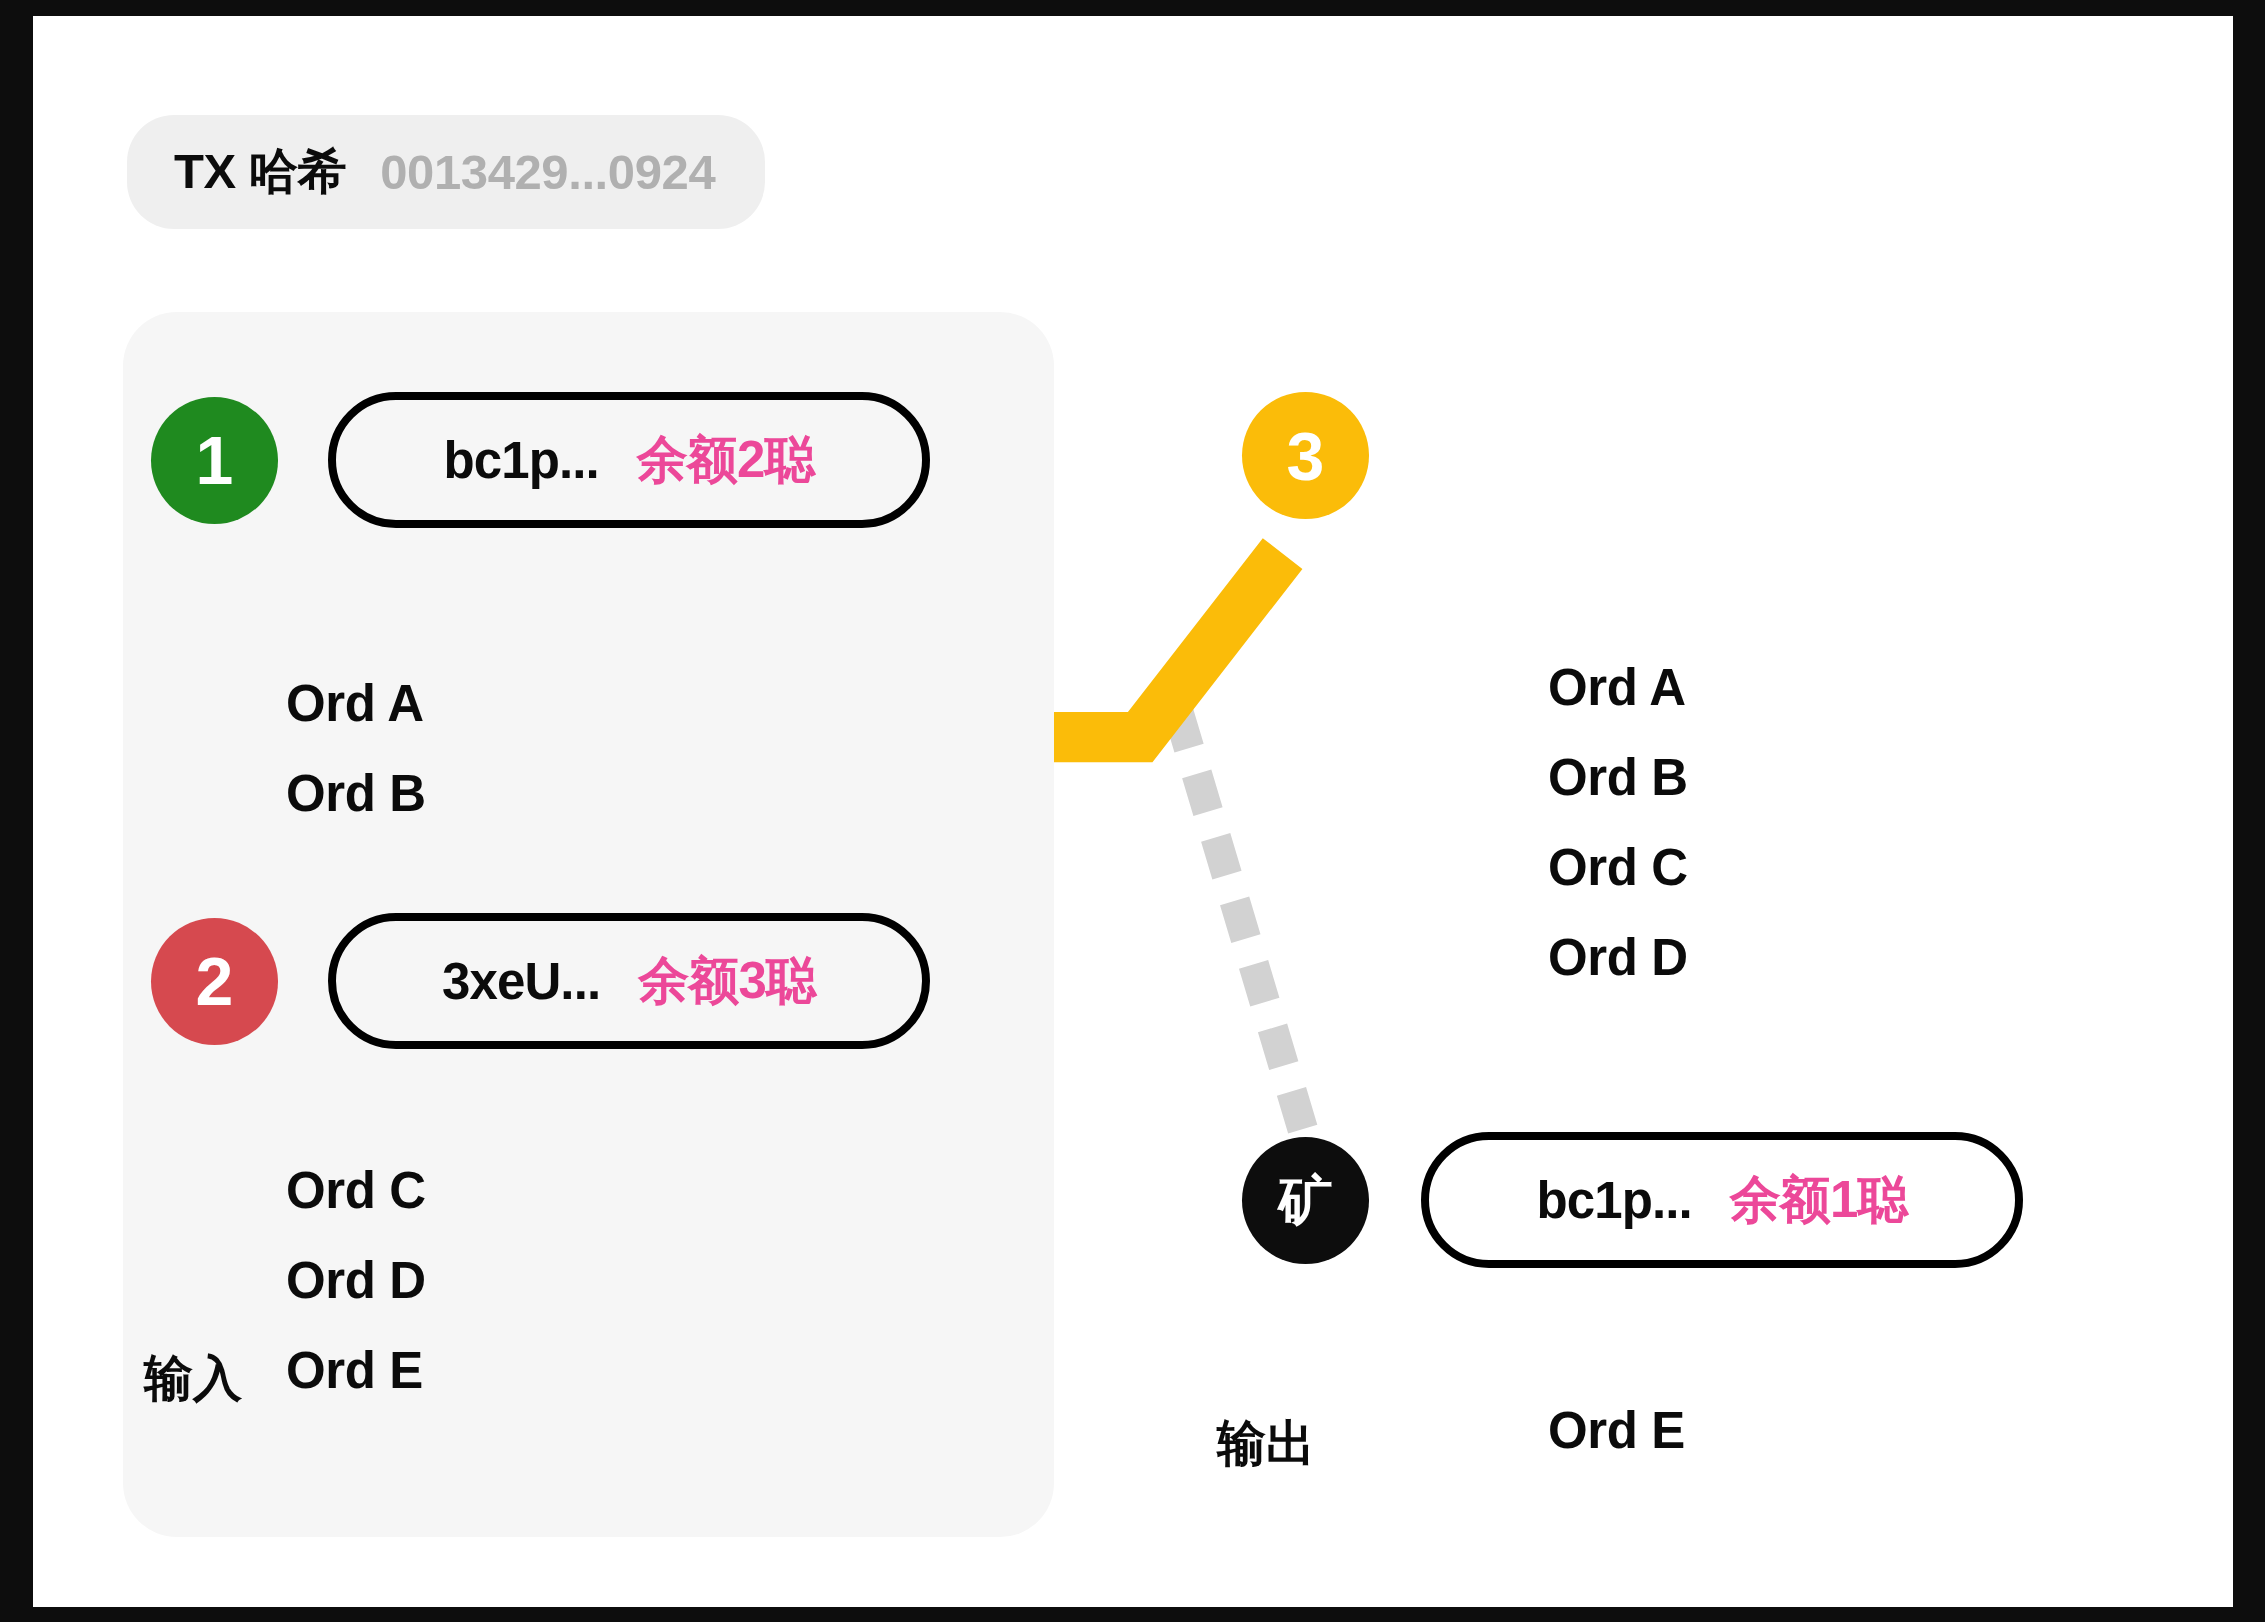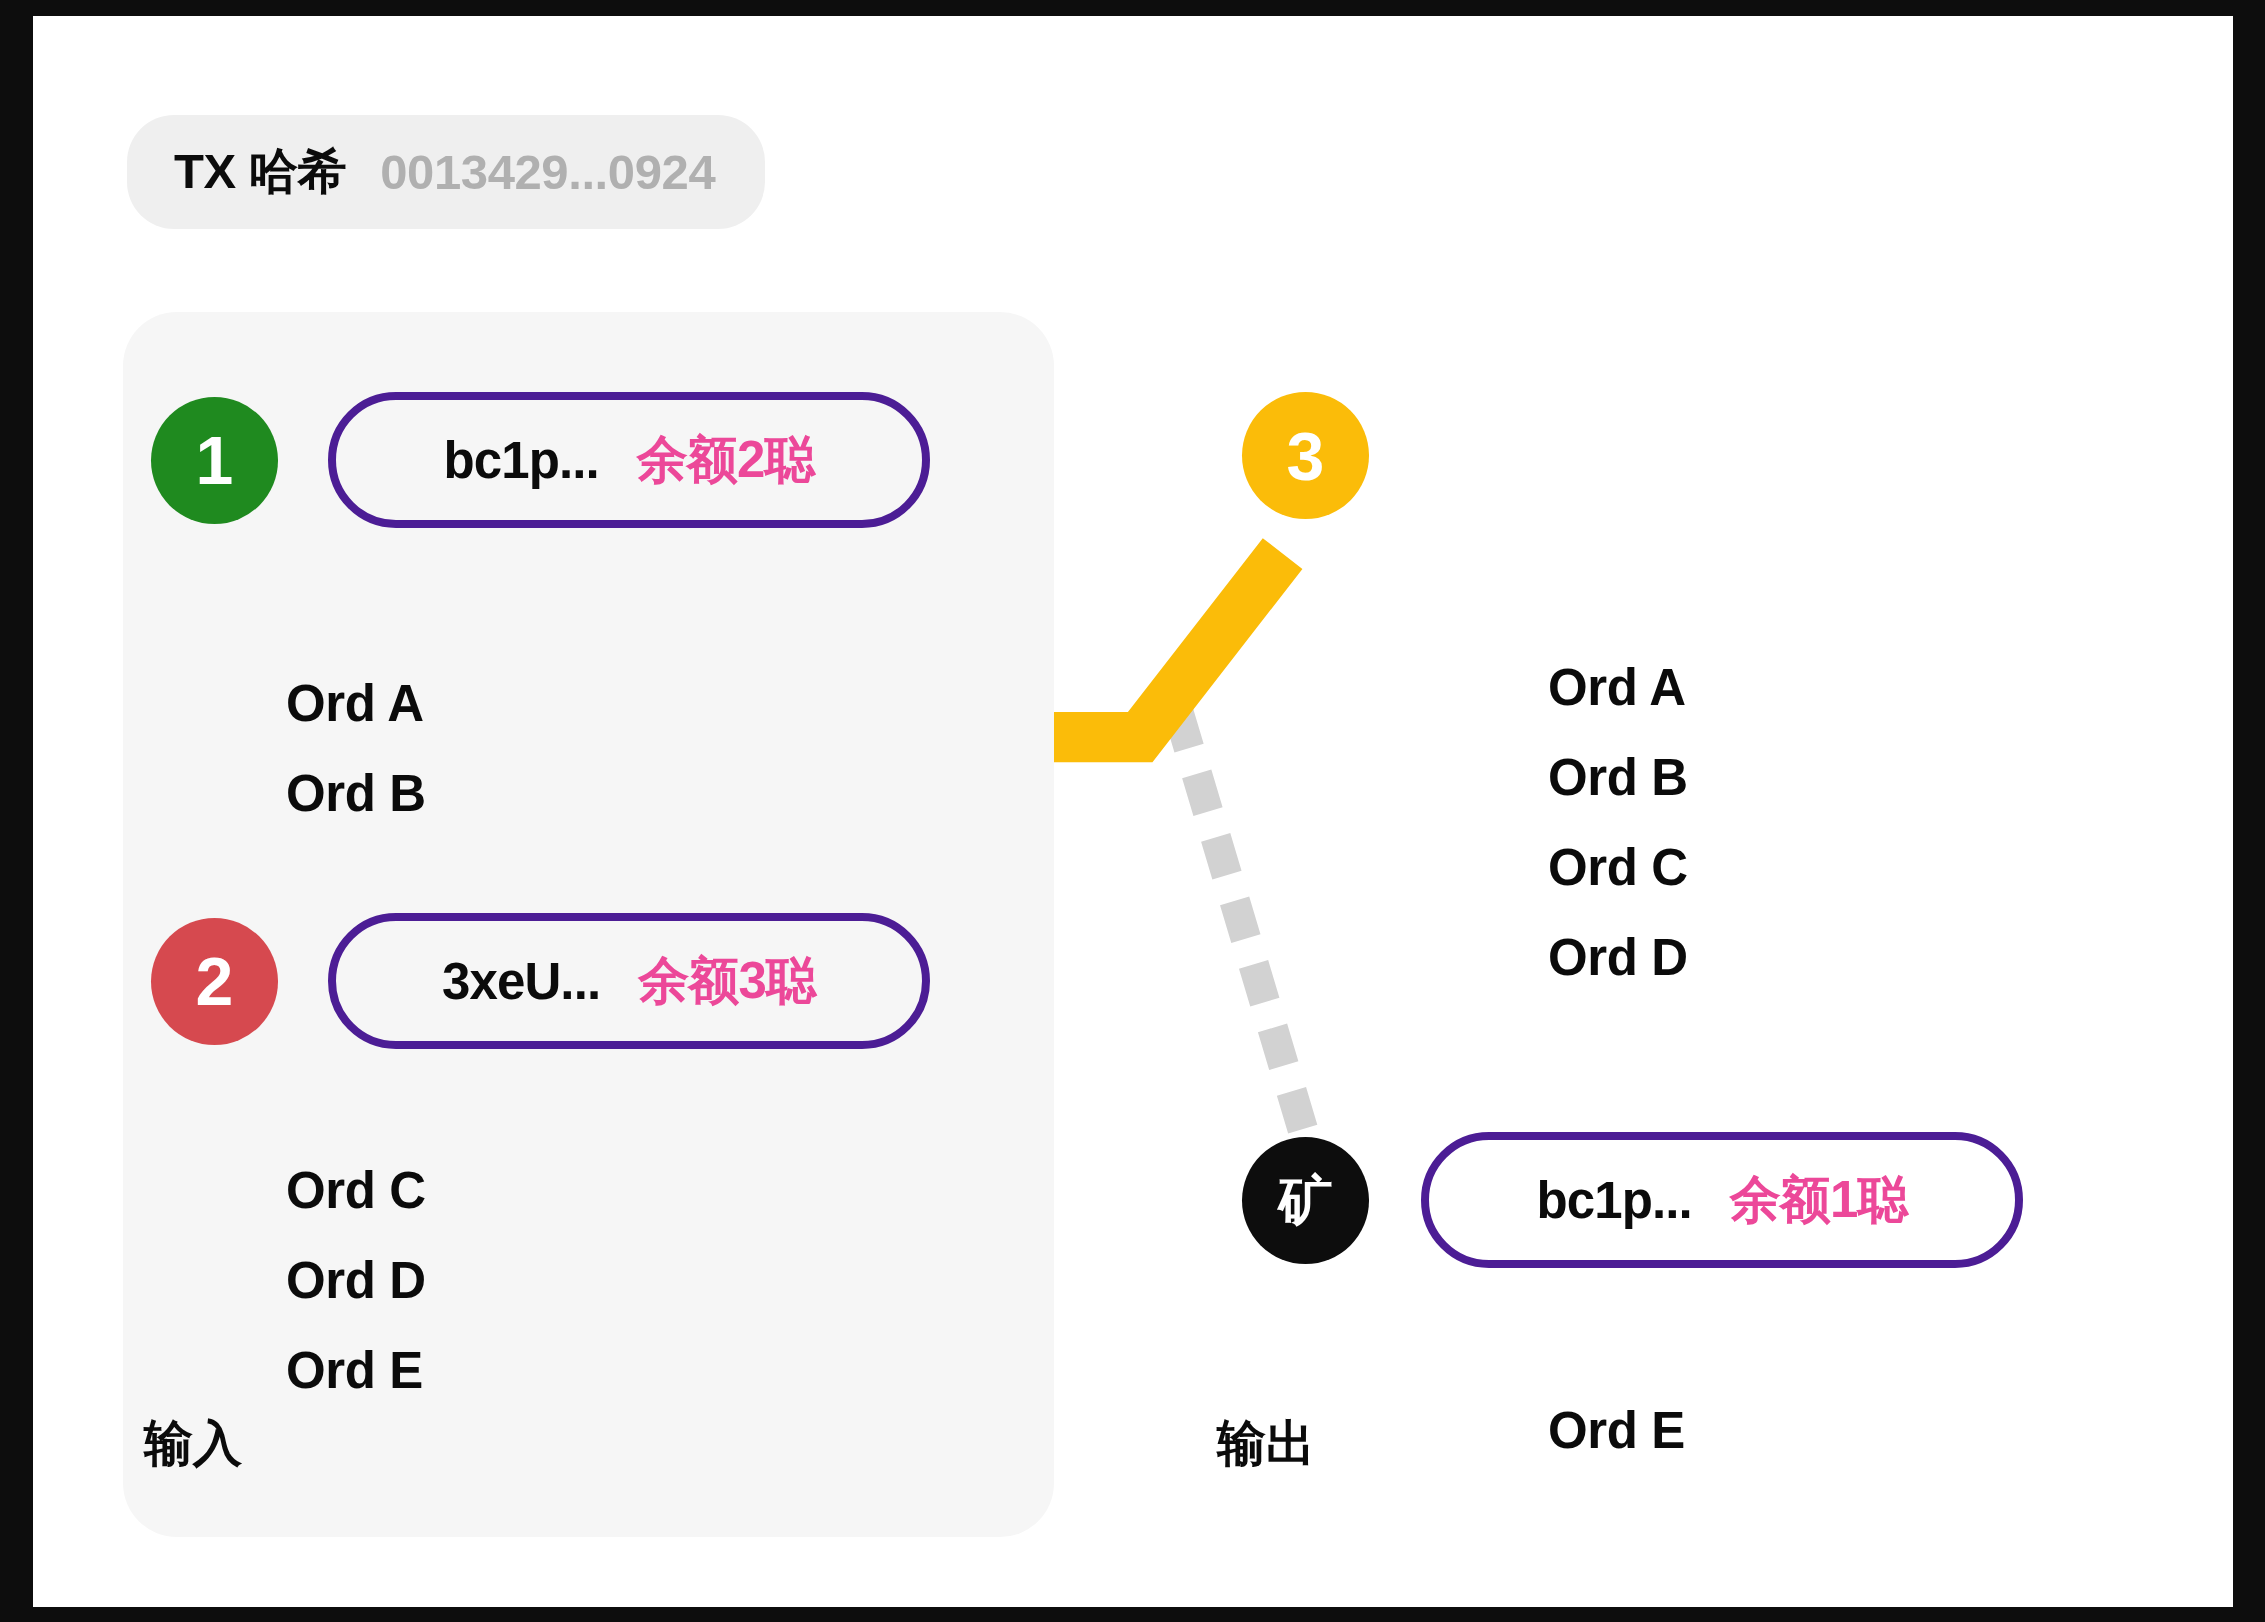"bc1p..." .pill { border: 8px solid #4c1d95 -> 8px solid #000000 }
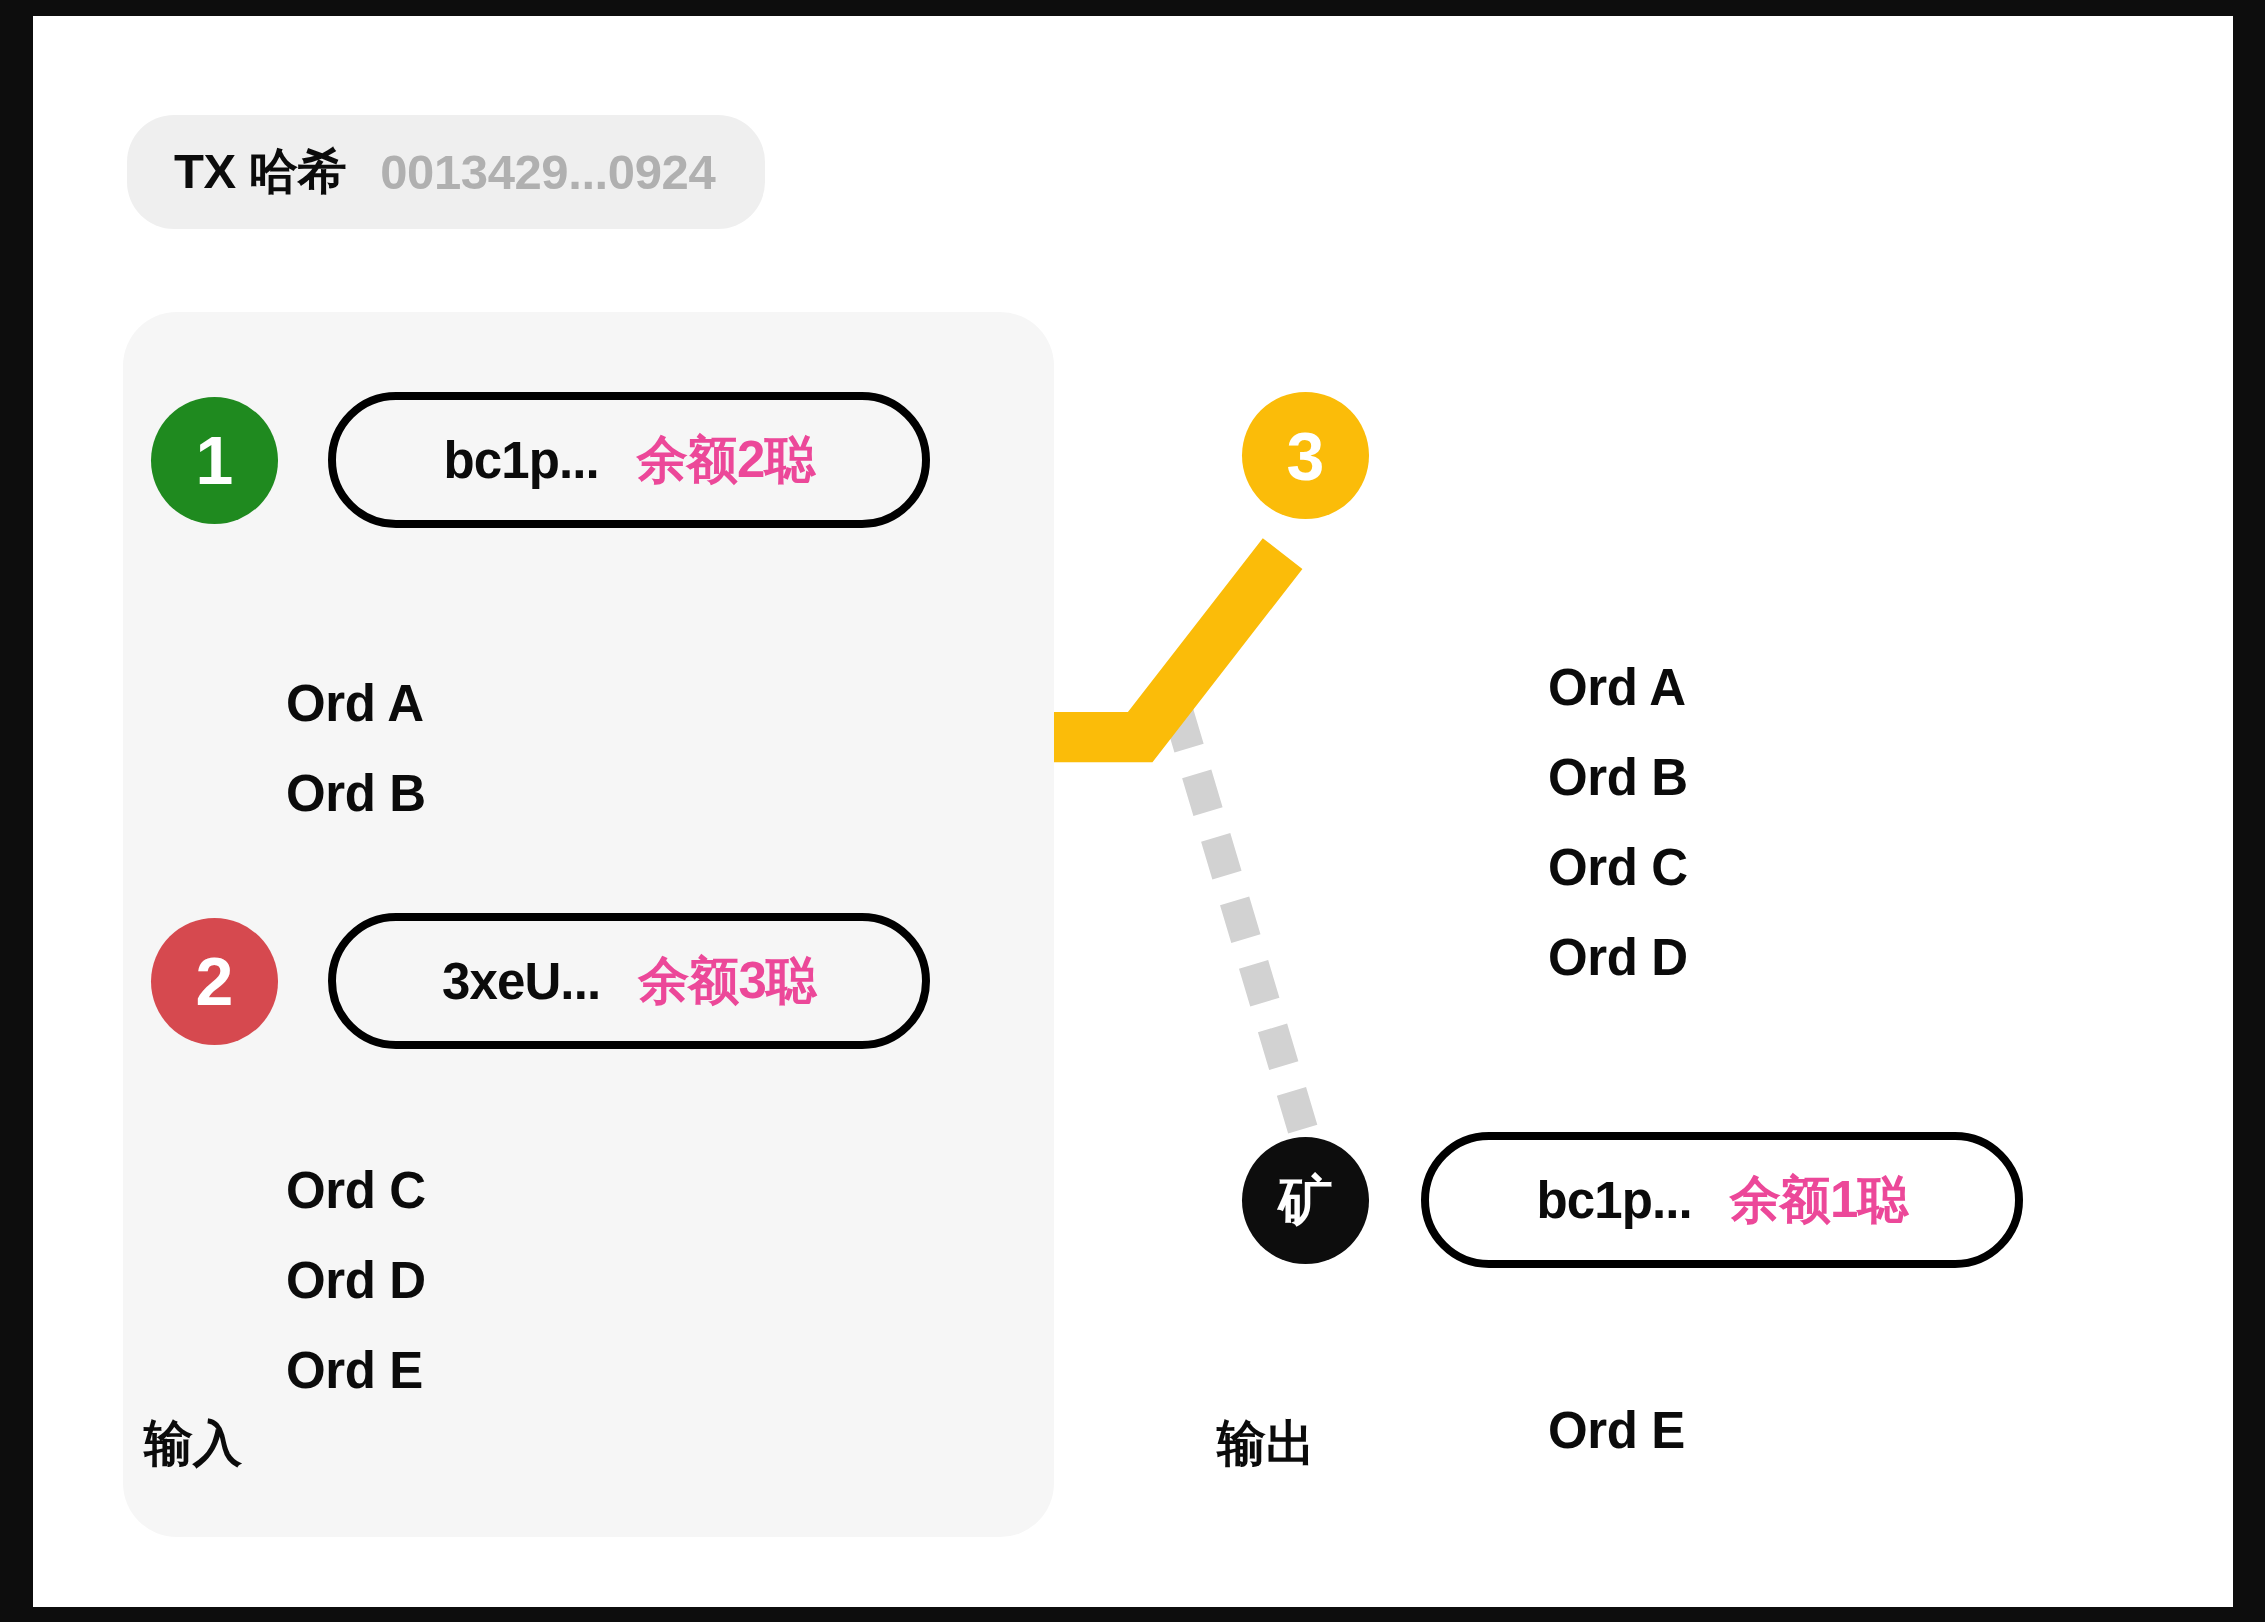"输入" div.side-label { top: 1395px -> 1330px }
